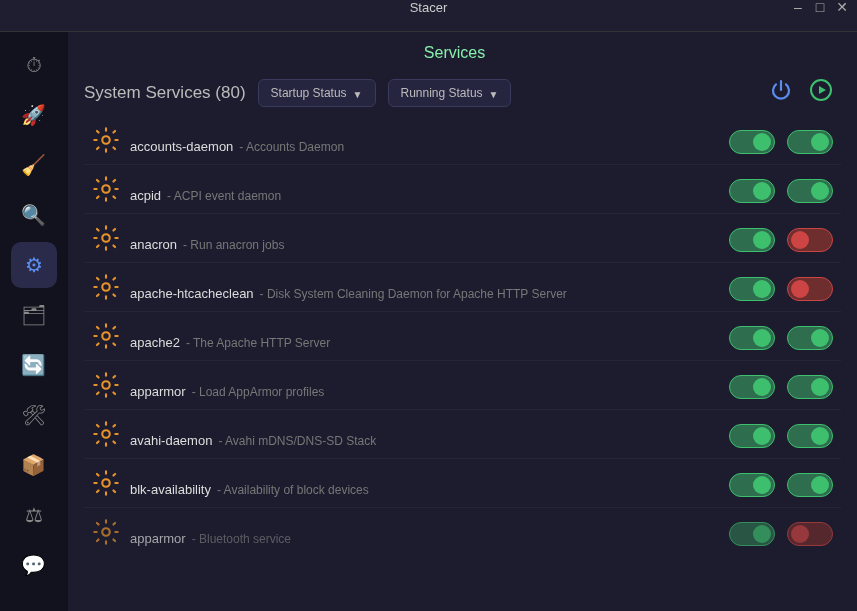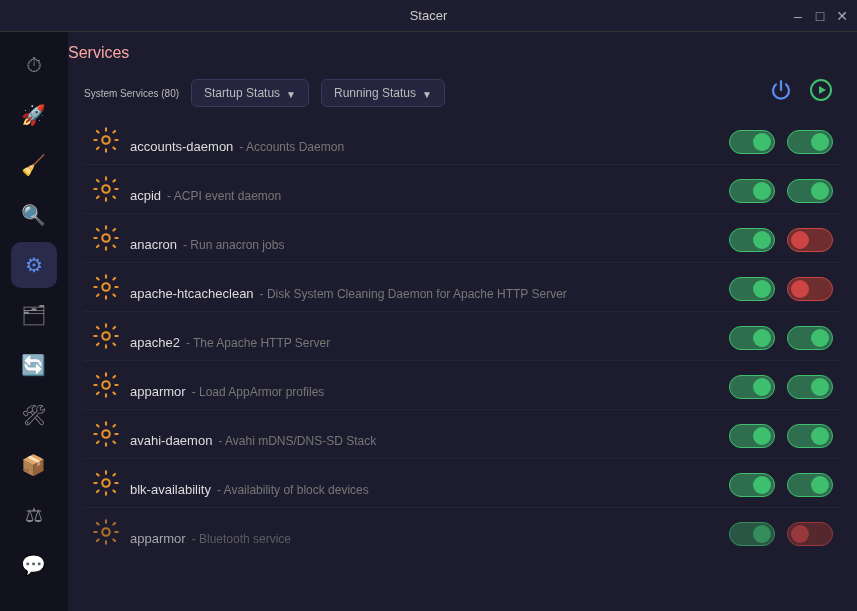"Stacer" .title-bar { align-items: center -> none }
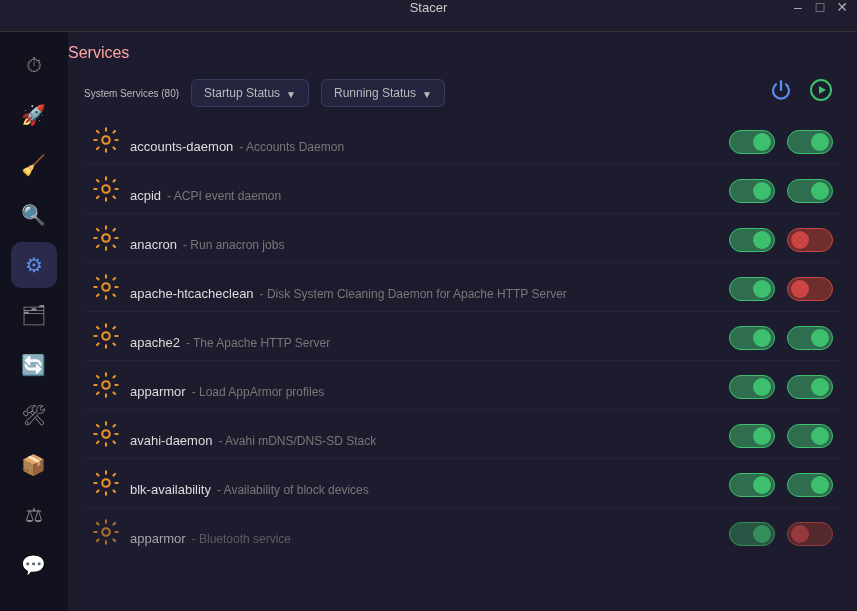"Services" .page-header { color: #fca5a5 -> #86efac; text-align: left -> center }
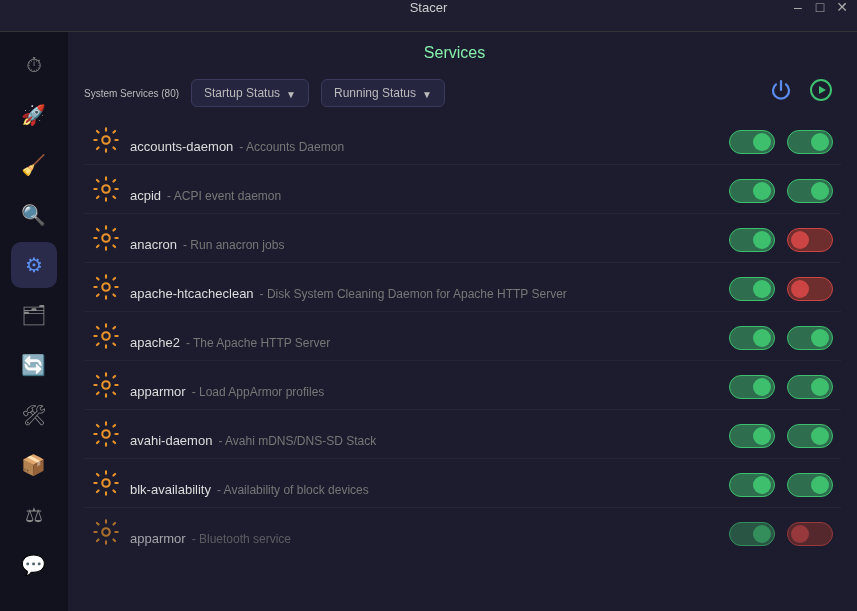"System Services (80)" .system-services-label { font-size: 10px -> 17px }
